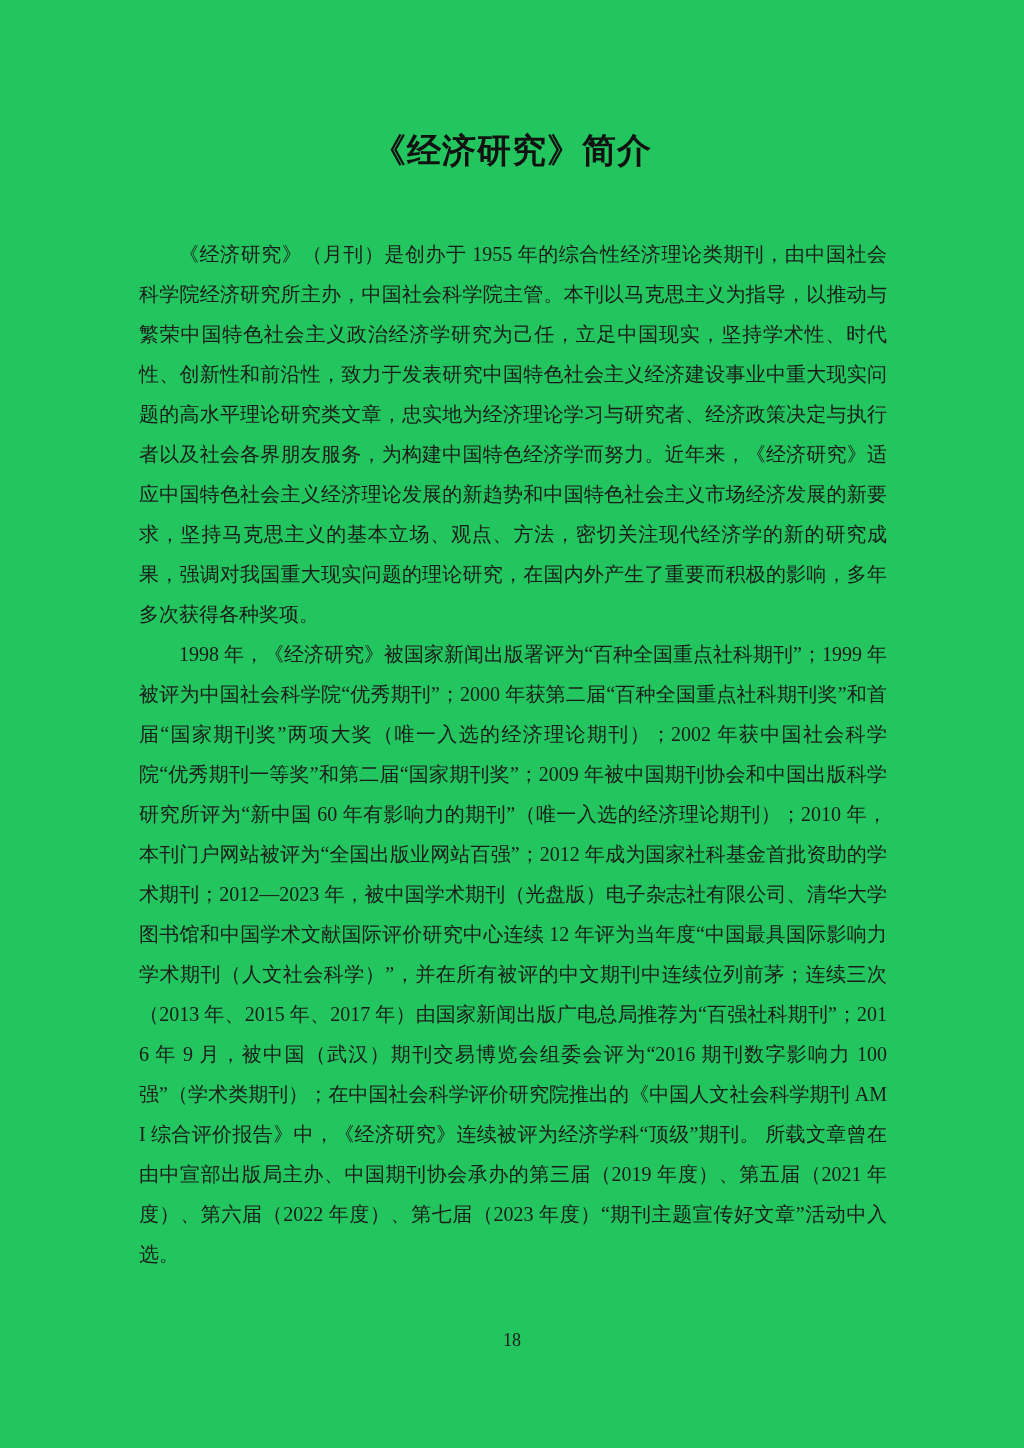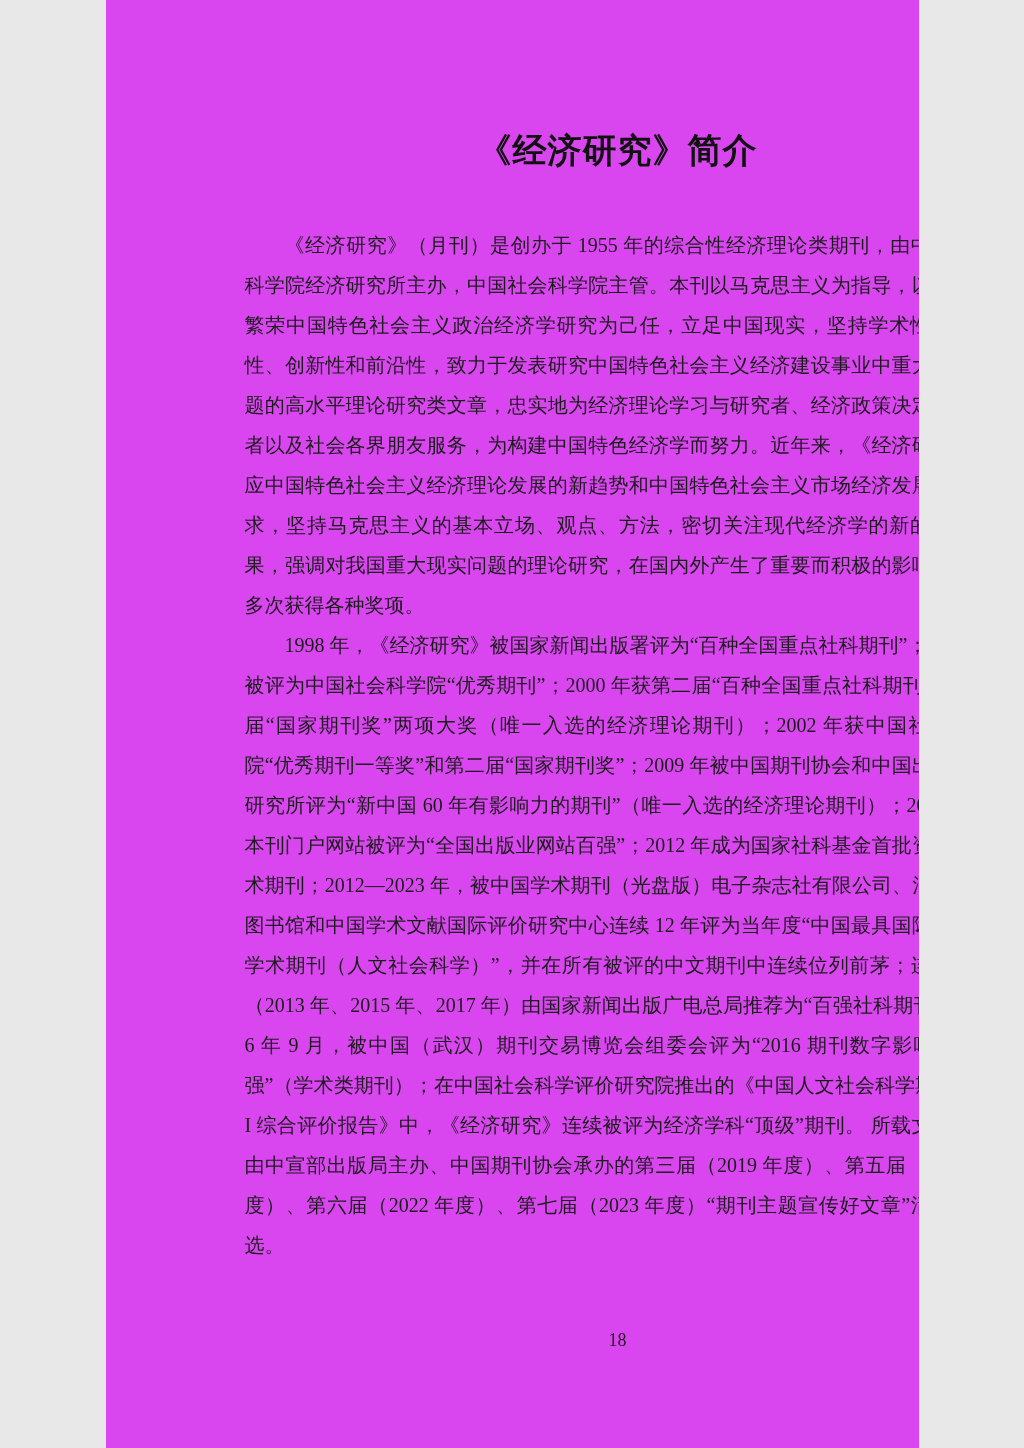"《经济研究》简介" .page { background: #d946ef -> #22c55e; width: 813px -> 1024px }
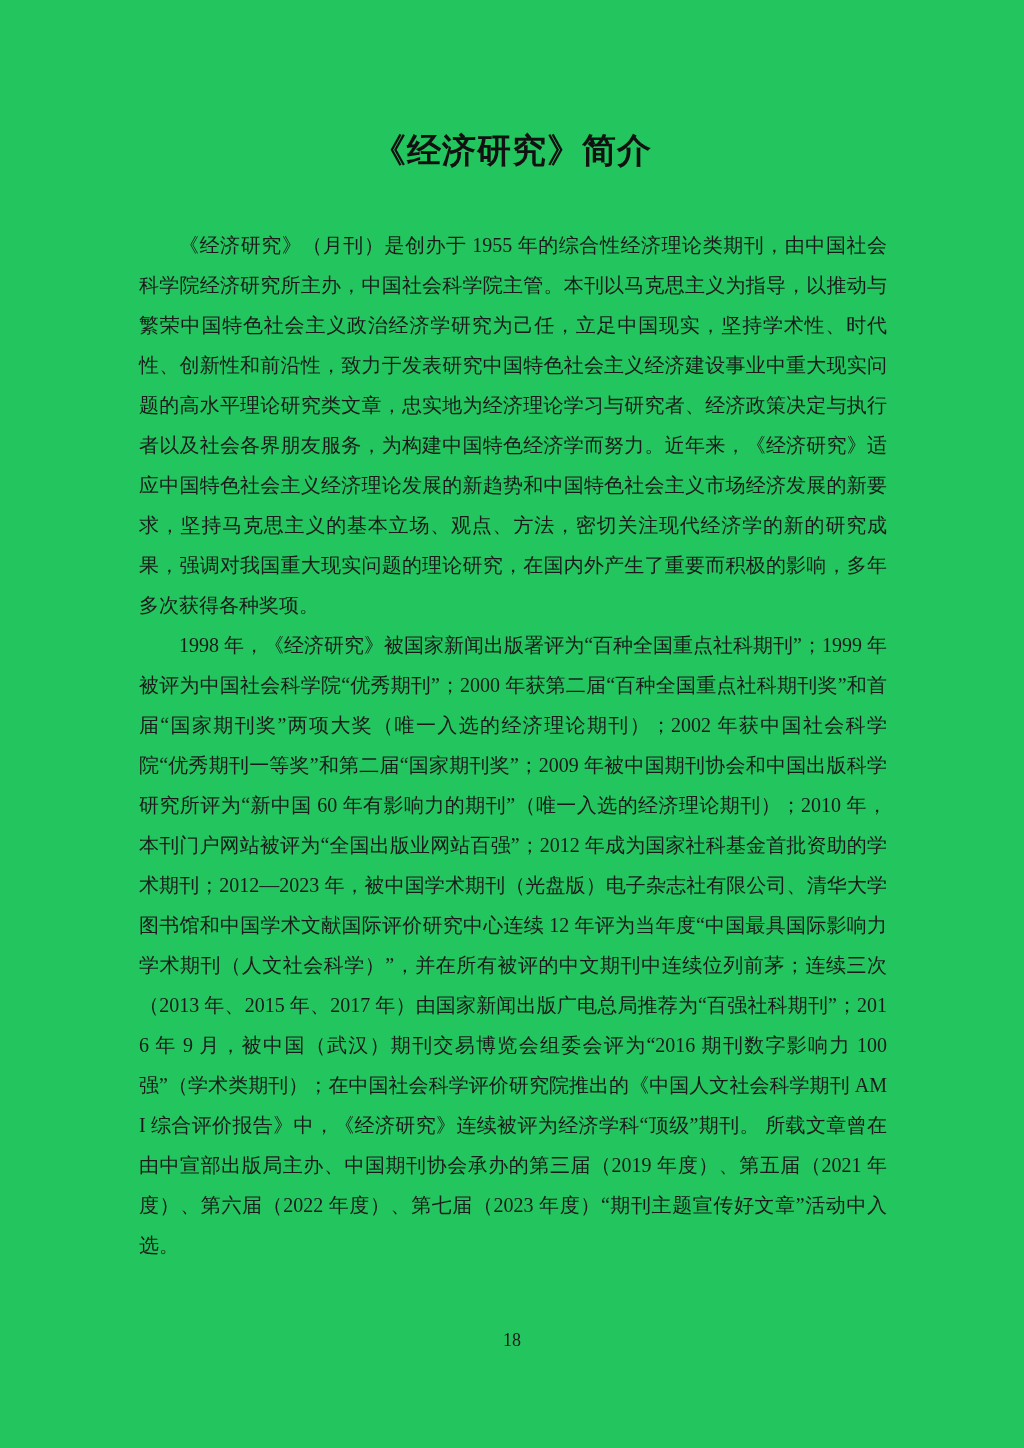"《经济研究》（月刊）是创办于 1955" .content { top: 225px -> 234px }
